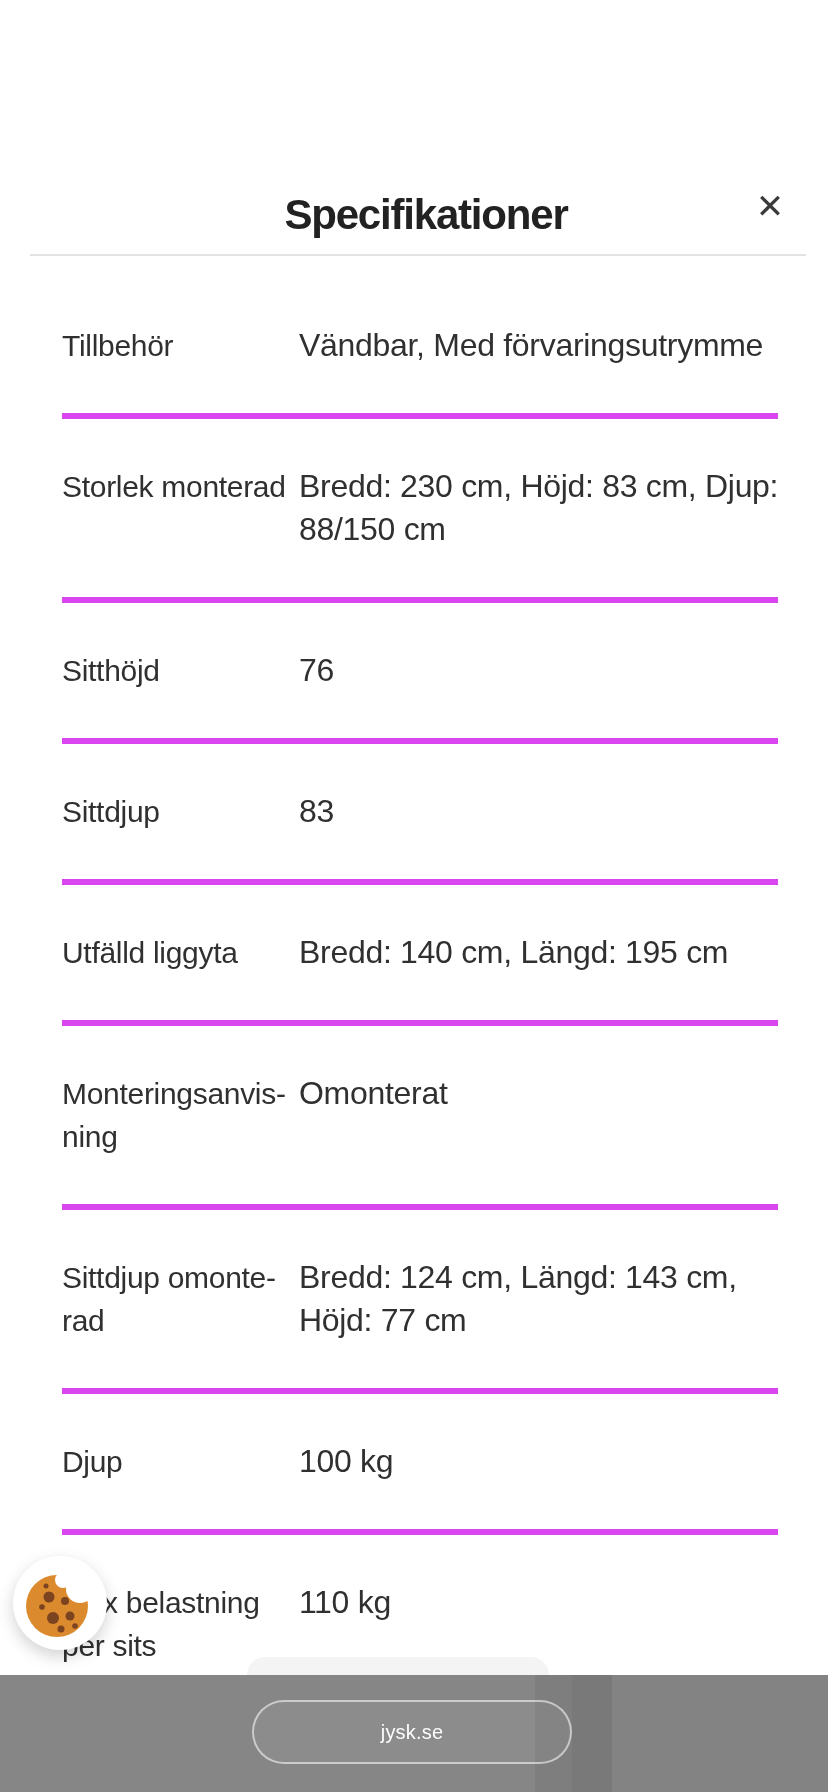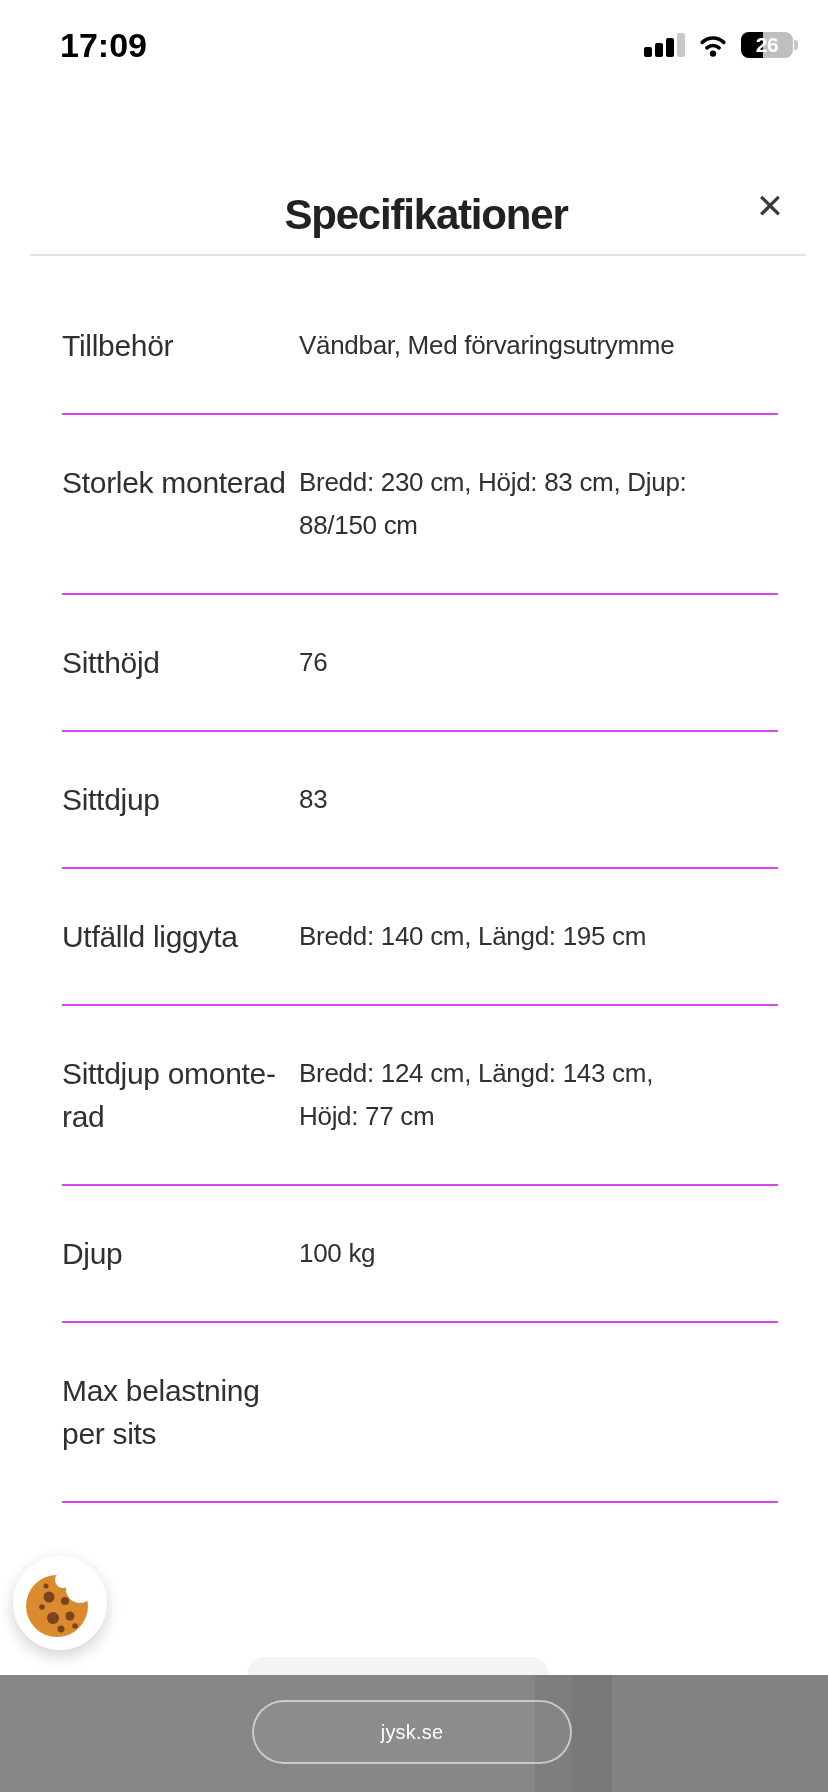"17:09" header.status-bar { html: <header> <span>17:09</span> <div> <div> <i></i> <i></i> <i></i> <i></i> </div> <svg> <path></path> <path></path> <circle></circle> </svg> <div> <div> <div></div> <span>26</span> </div> <div></div> </div> </div> </header> -> none }
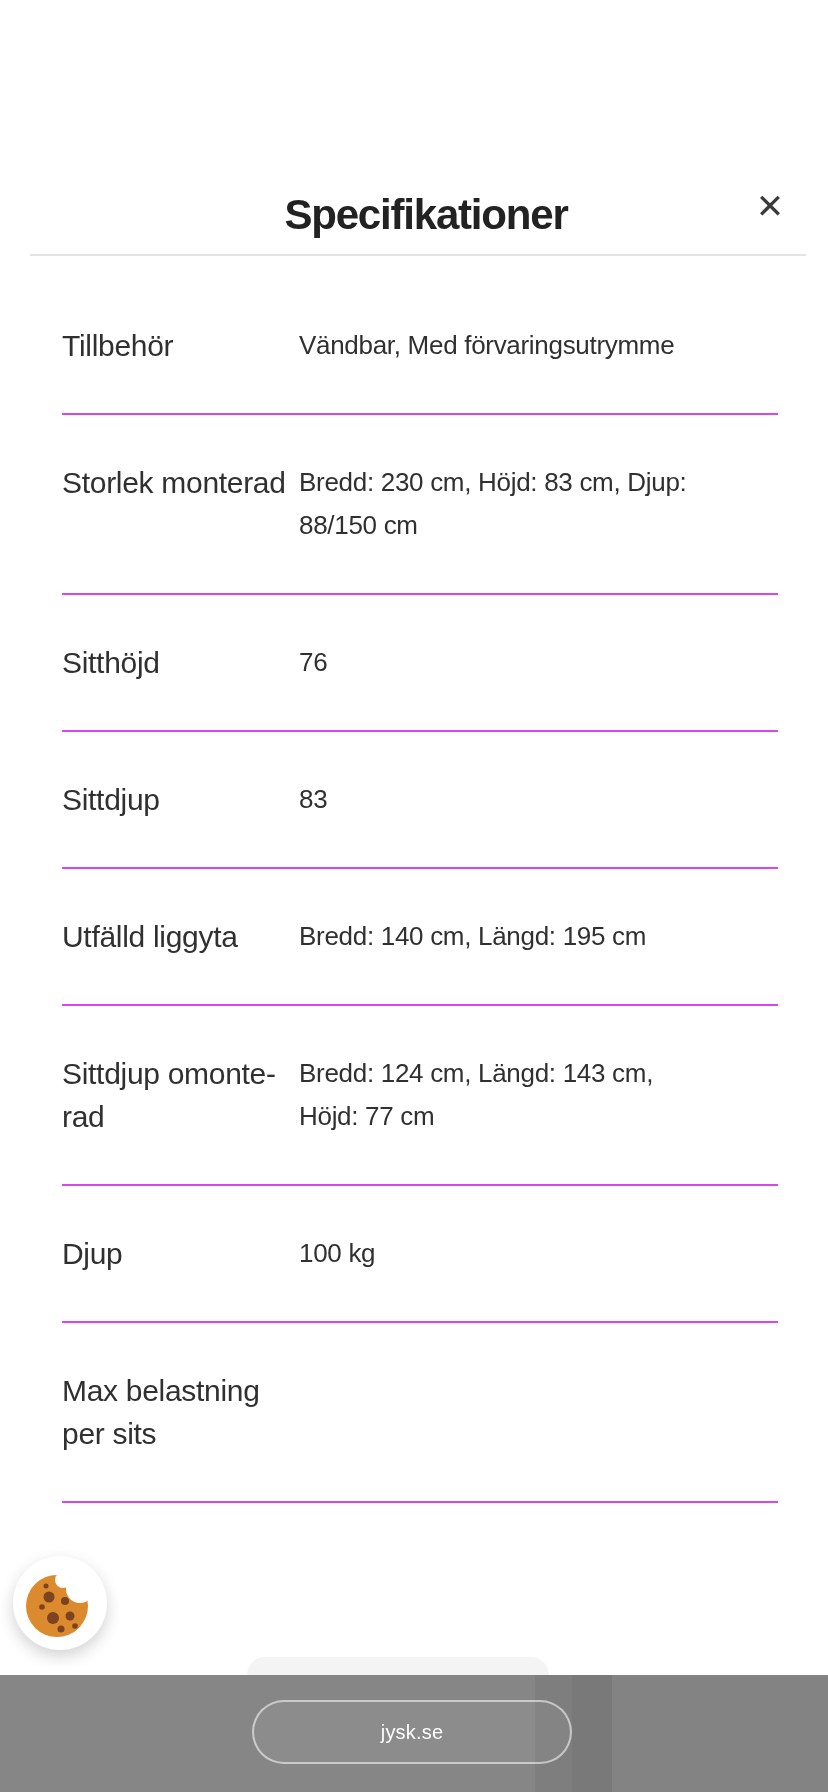"Tillbehör" .spec-row { border-bottom: 2px solid #d946ef -> 6px solid #d946ef }
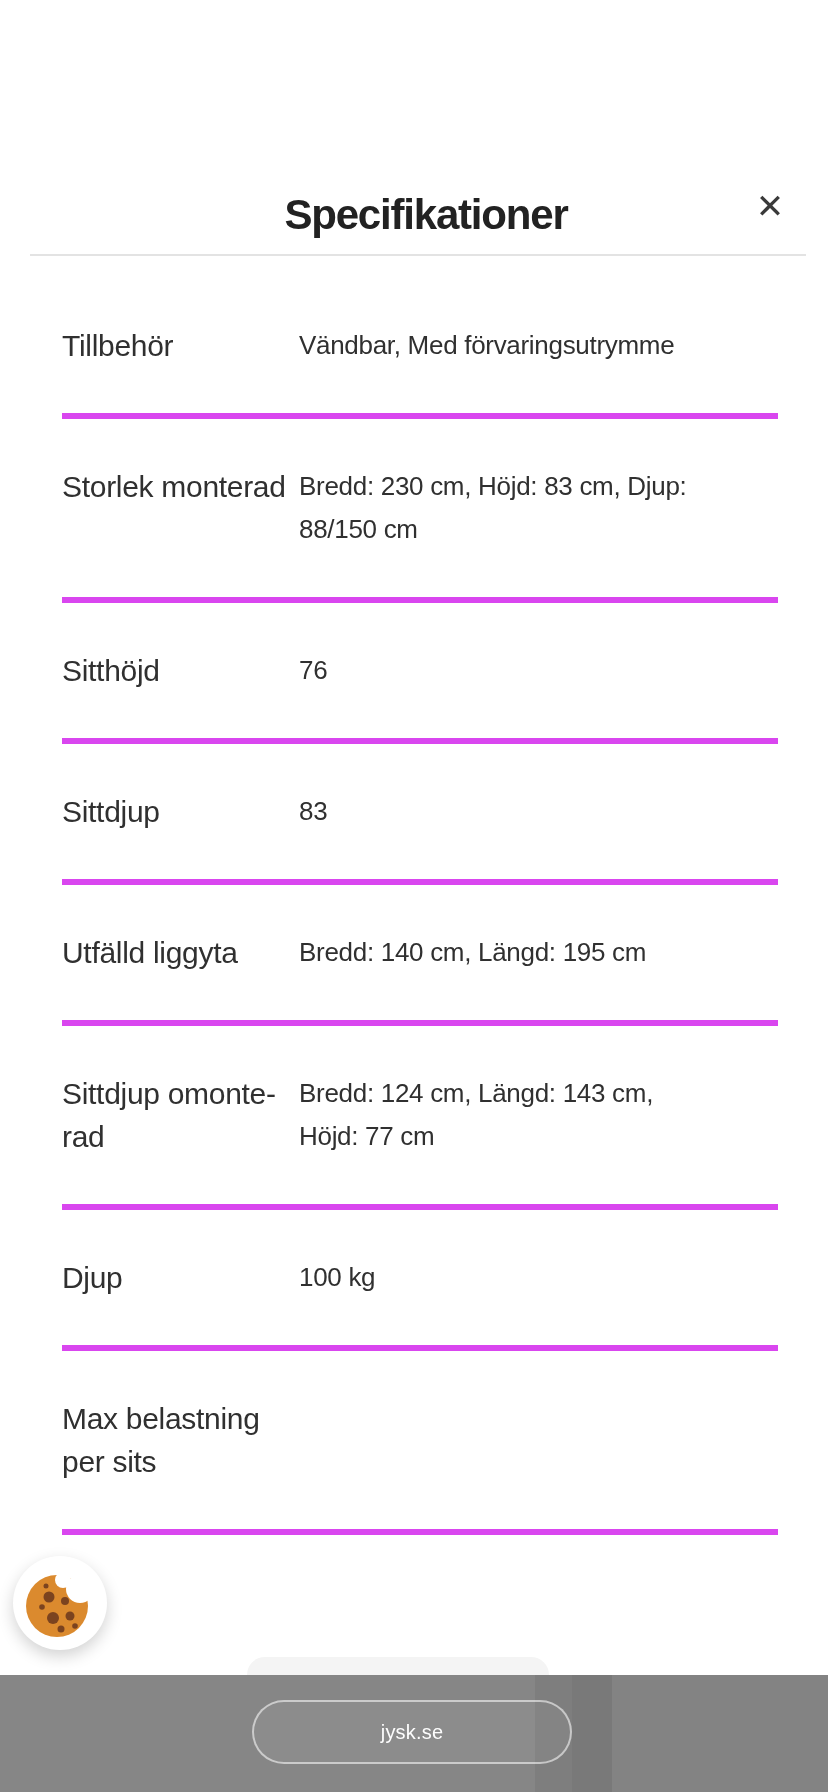"Vändbar, Med förvaringsutrymme" .spec-value { font-size: 26px -> 32px }
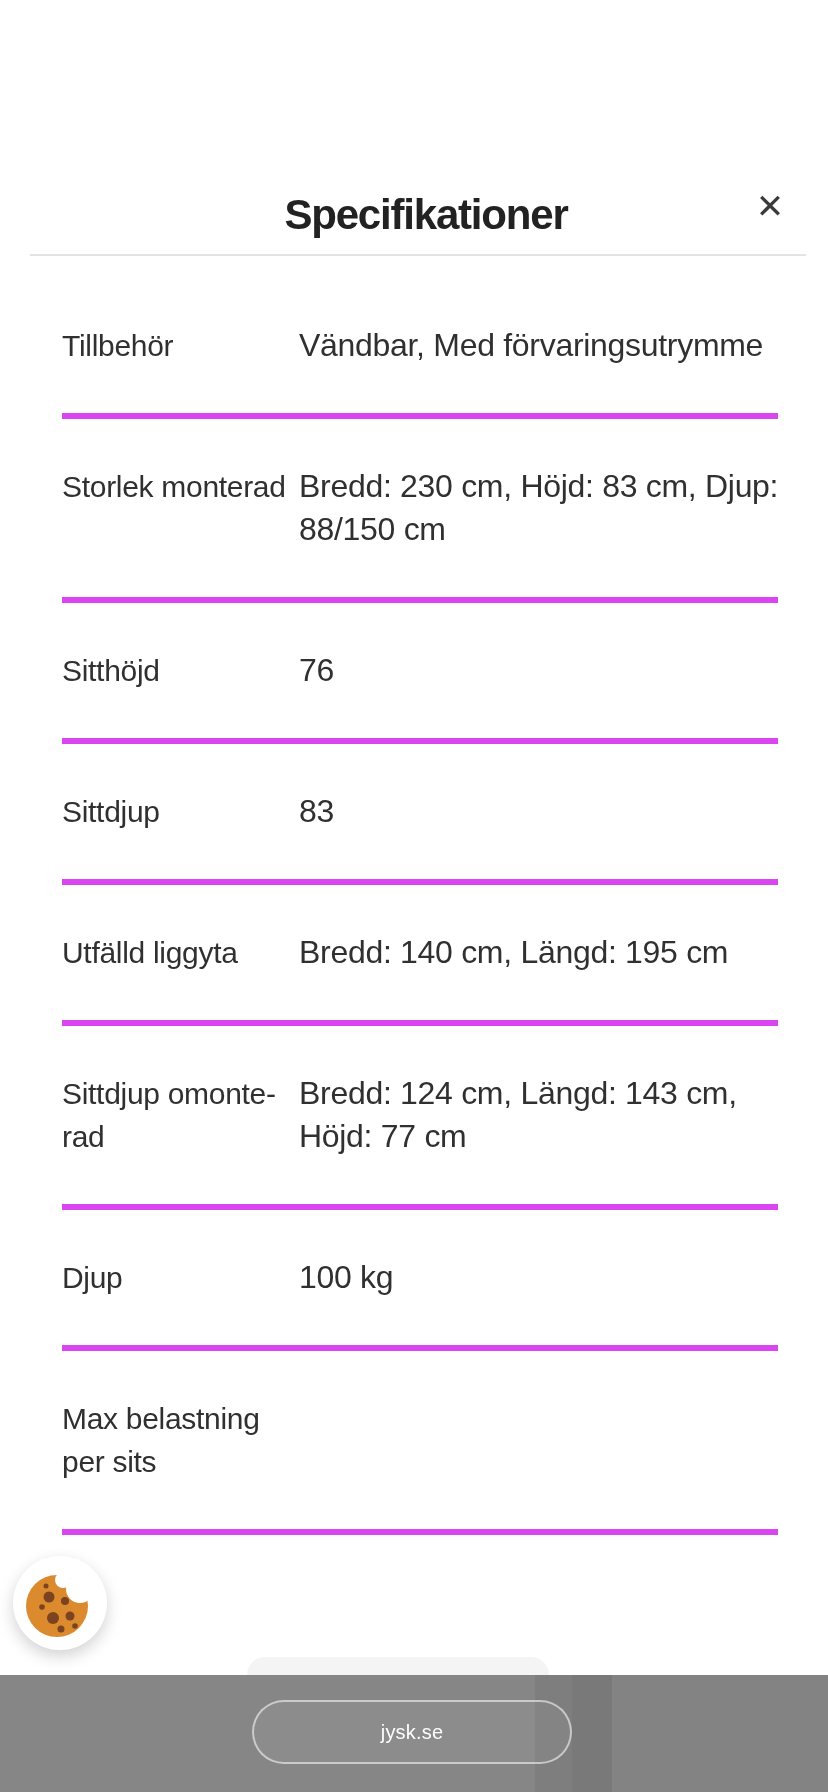"Monteringsanvis-" div.spec-row { html: none -> <div> <div>Monteringsanvis- ning</div> <div>Omonterat</div> </div> }
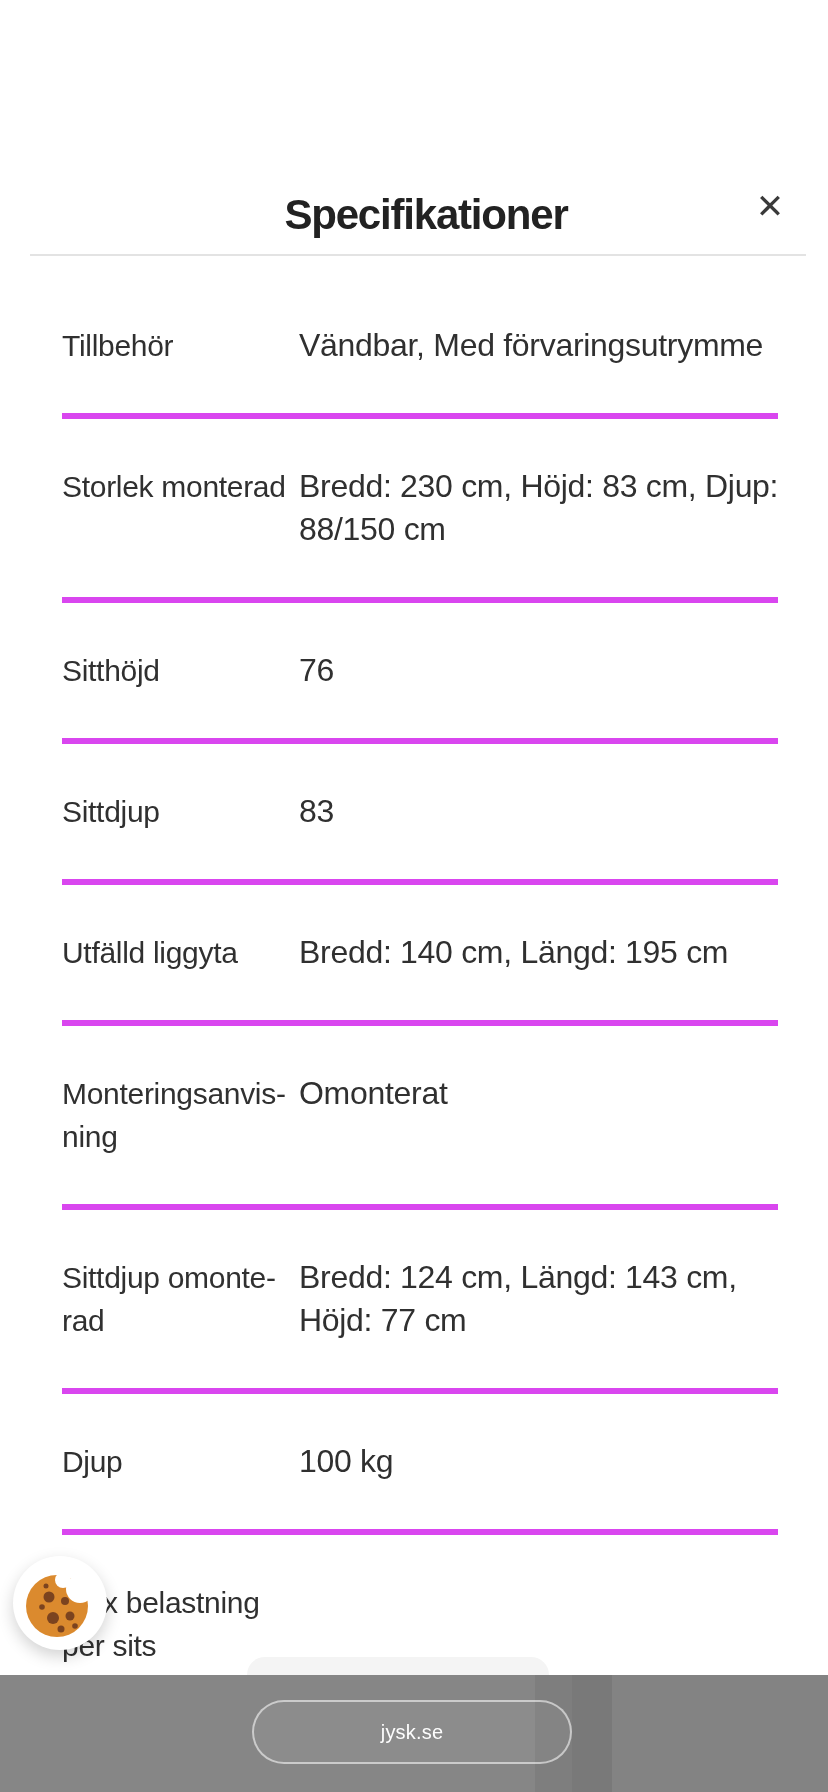"110 kg" div.spec-value { html: none -> <div>110 kg</div> }
